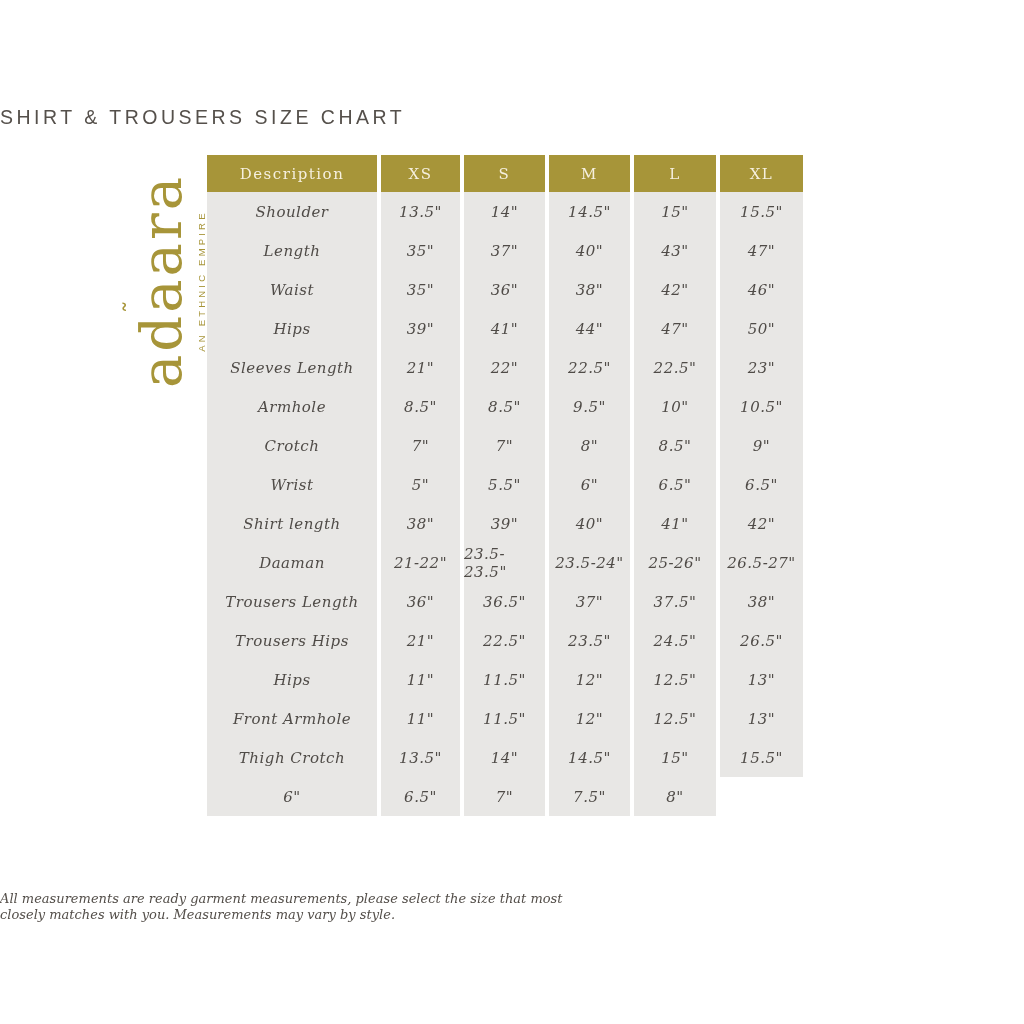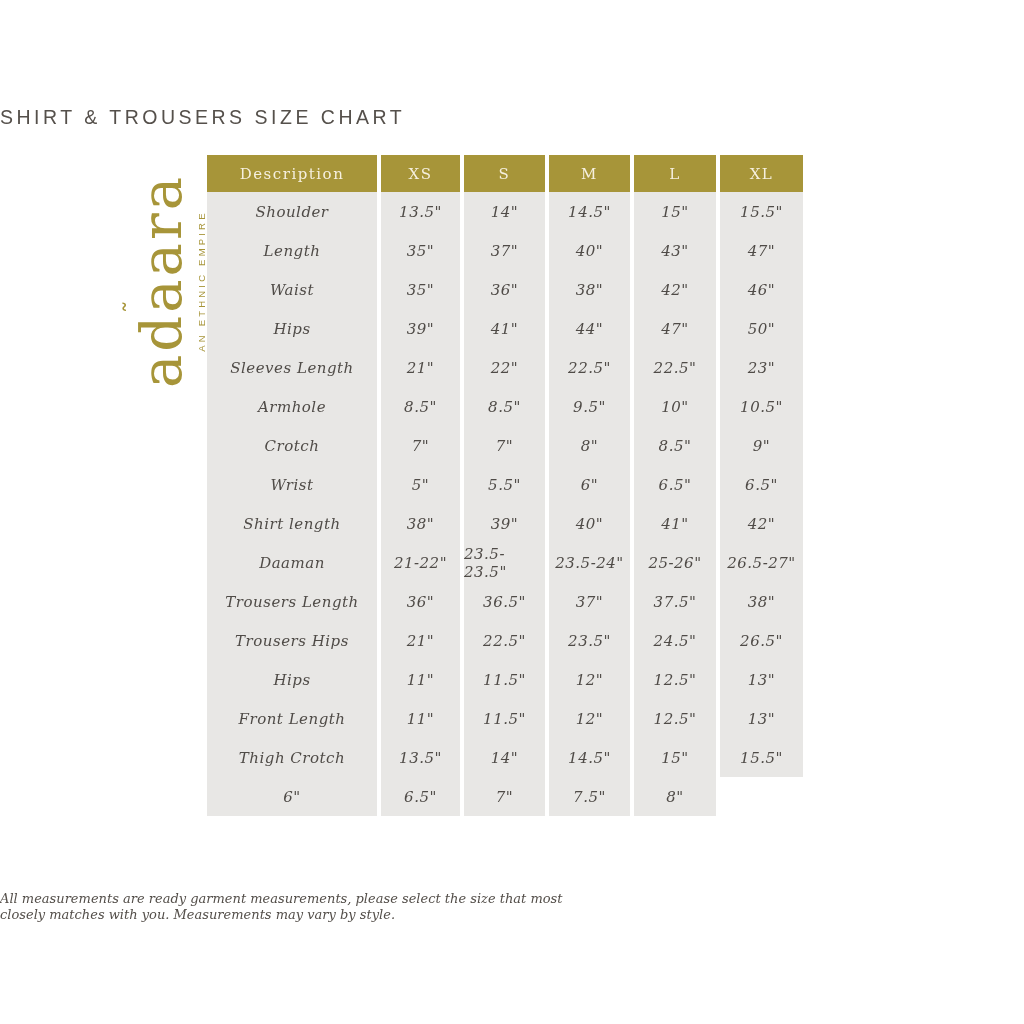"Front Length" div.cell { text: Length -> Armhole }
